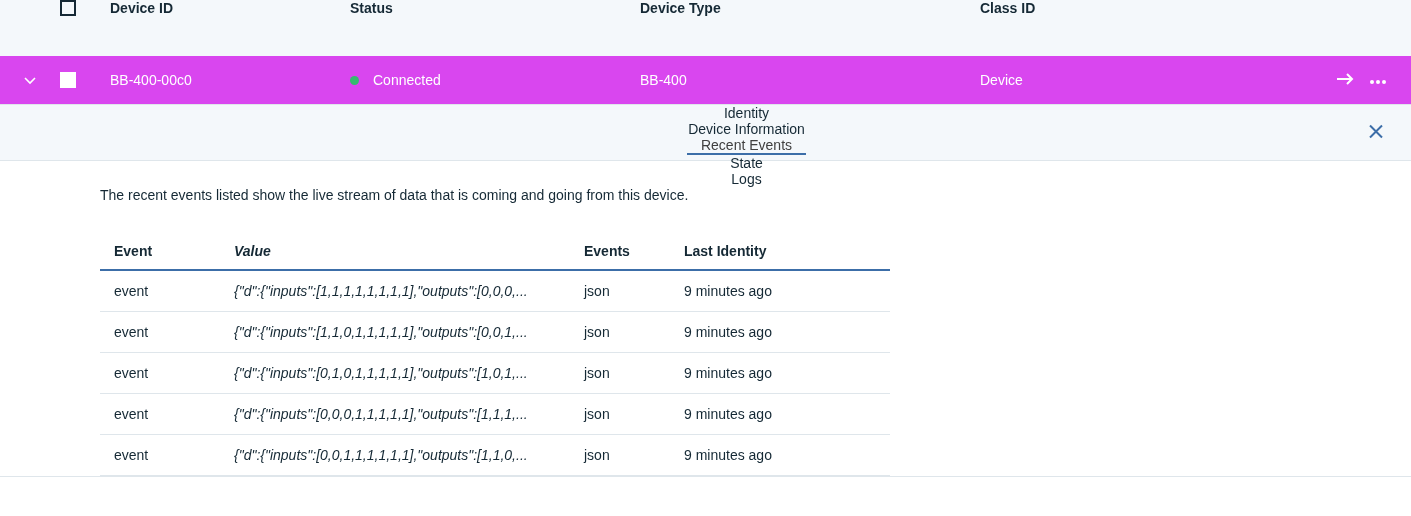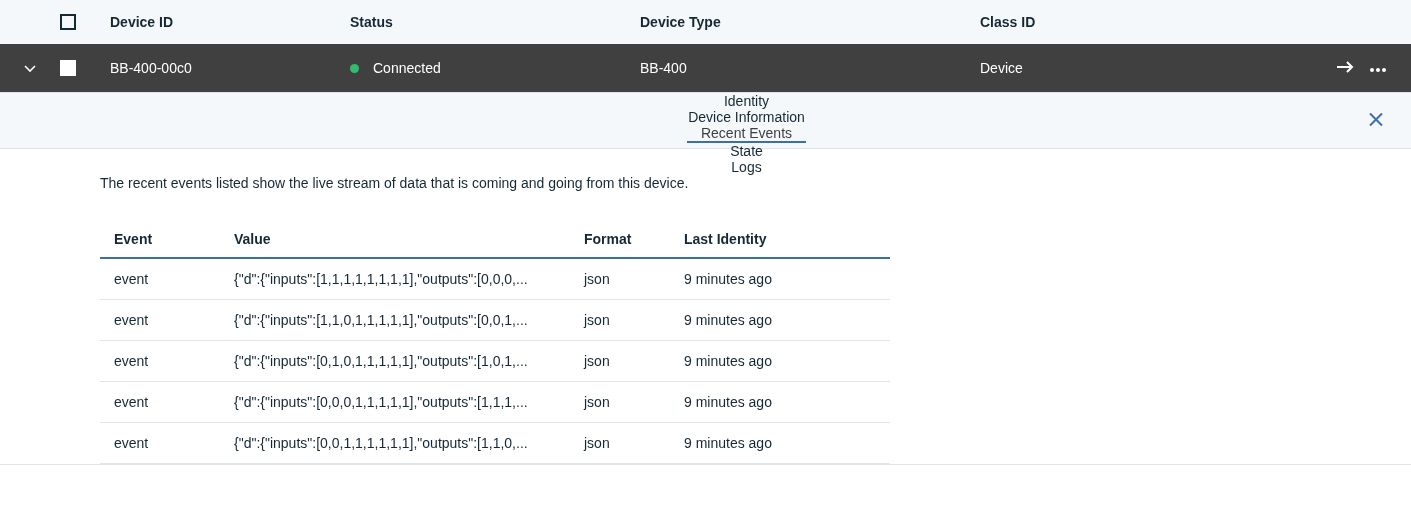"Device ID" .header-row { align-items: center -> flex-start; height: 44px -> 56px }
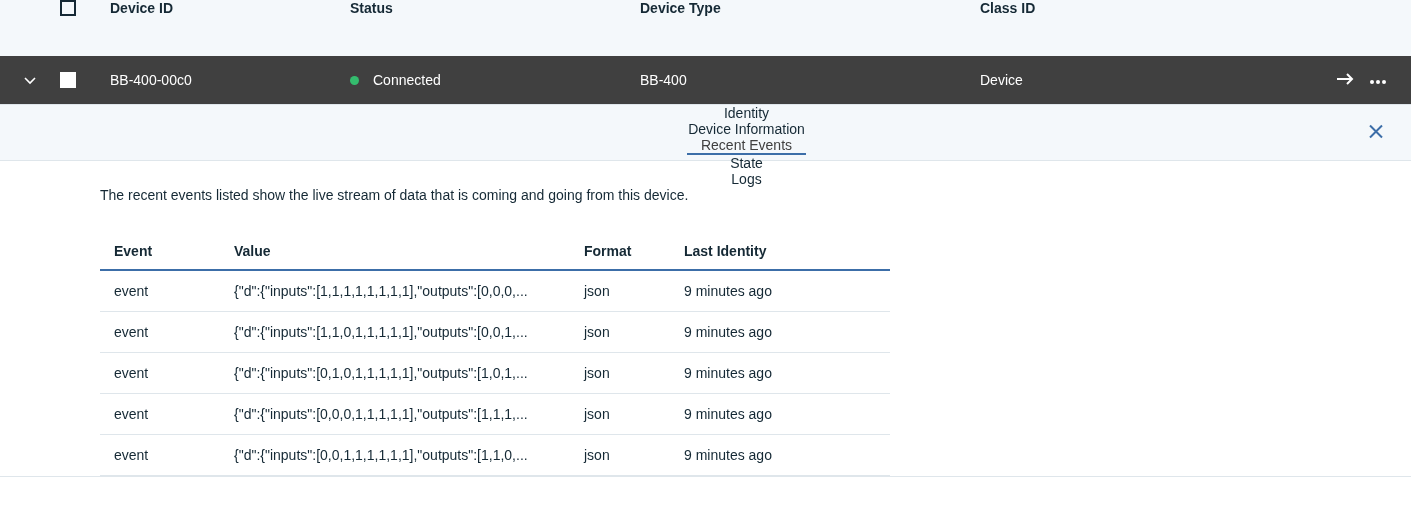"BB-400-00c0" .device-row { background: #404040 -> #d946ef }
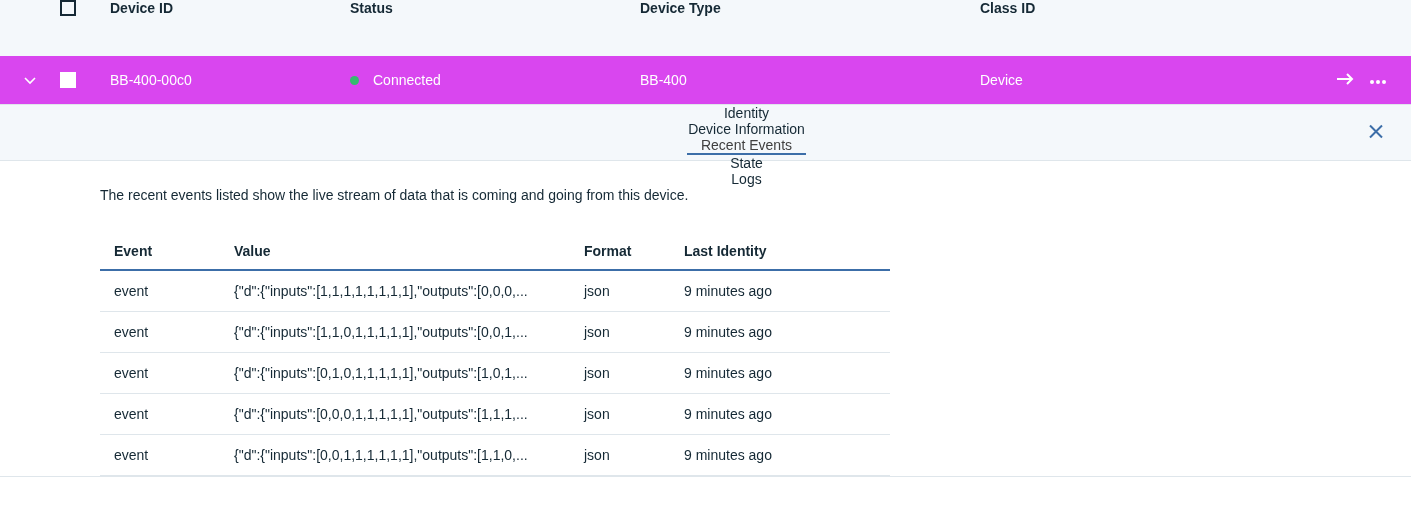"Value" .ecol-value { font-style: none -> italic }
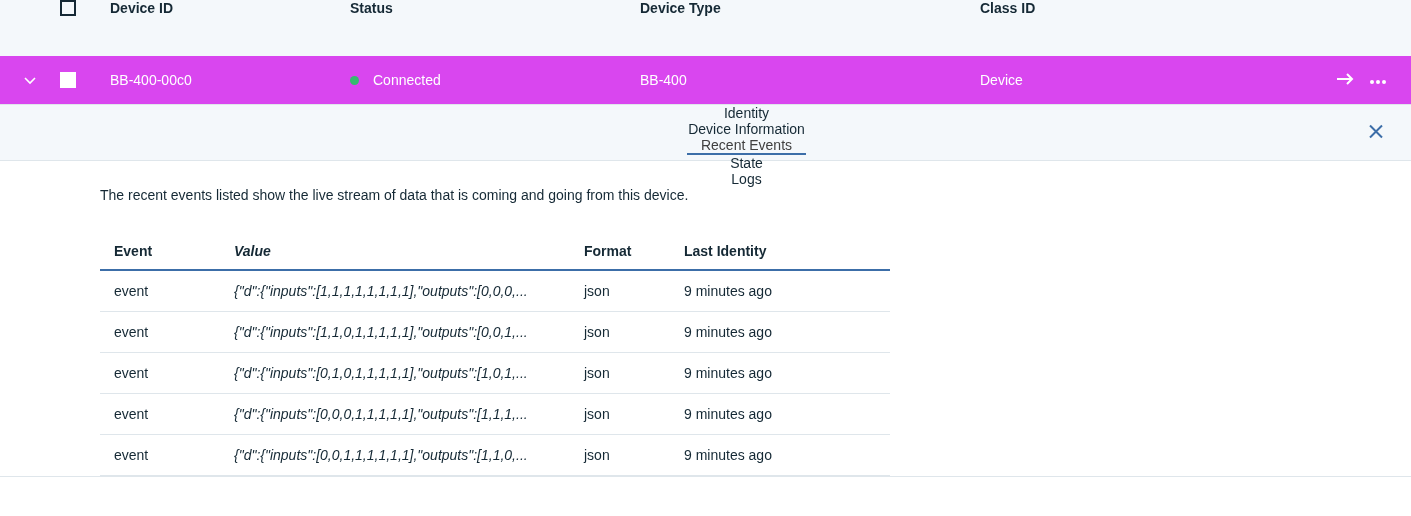"Format" div.ecol-format { text: Format -> Events }
